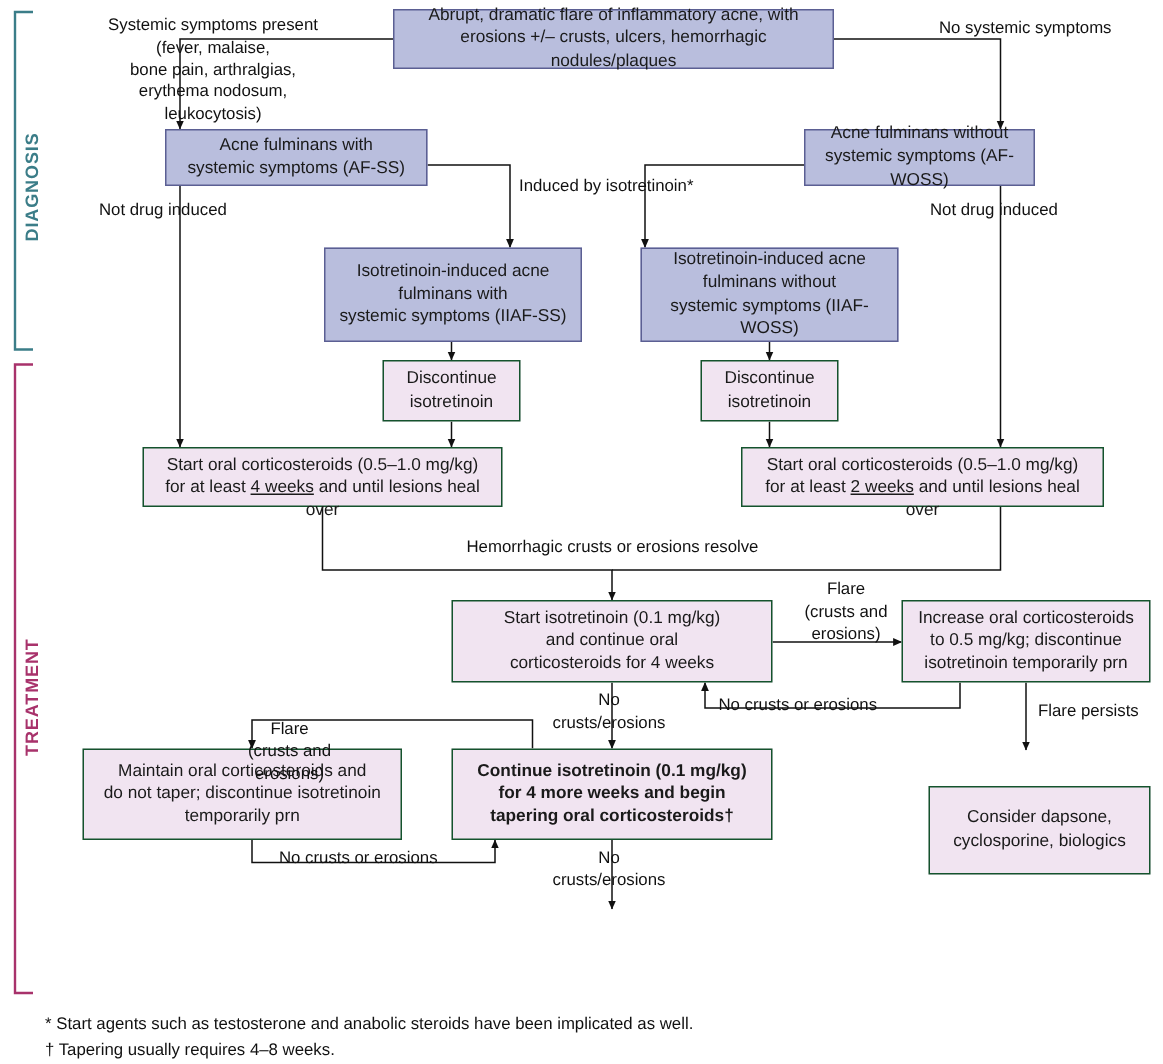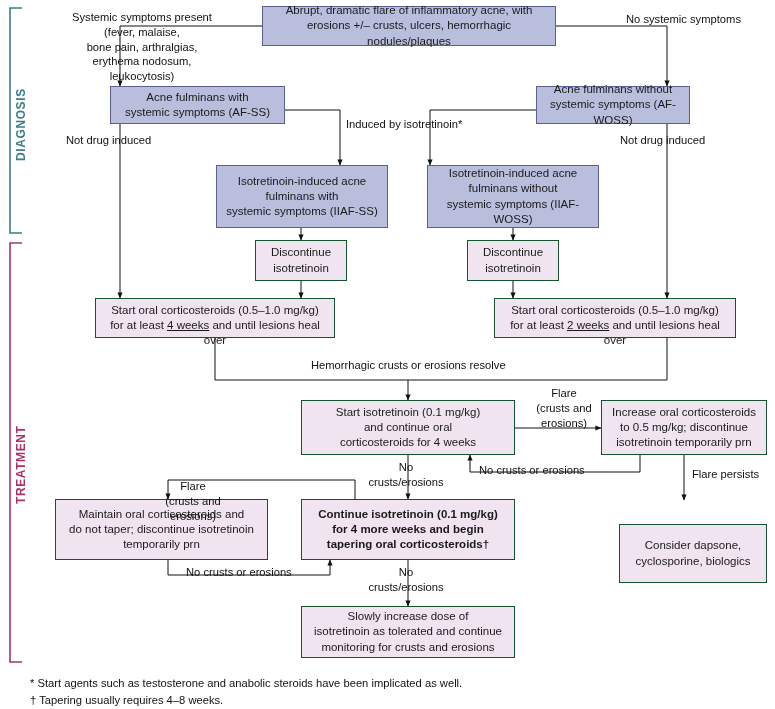"Slowly increase dose of" div.node { html: <div>Slowly increase dose of isotretinoin as tolerated and continue monitoring for crusts and erosions</div> -> none }
